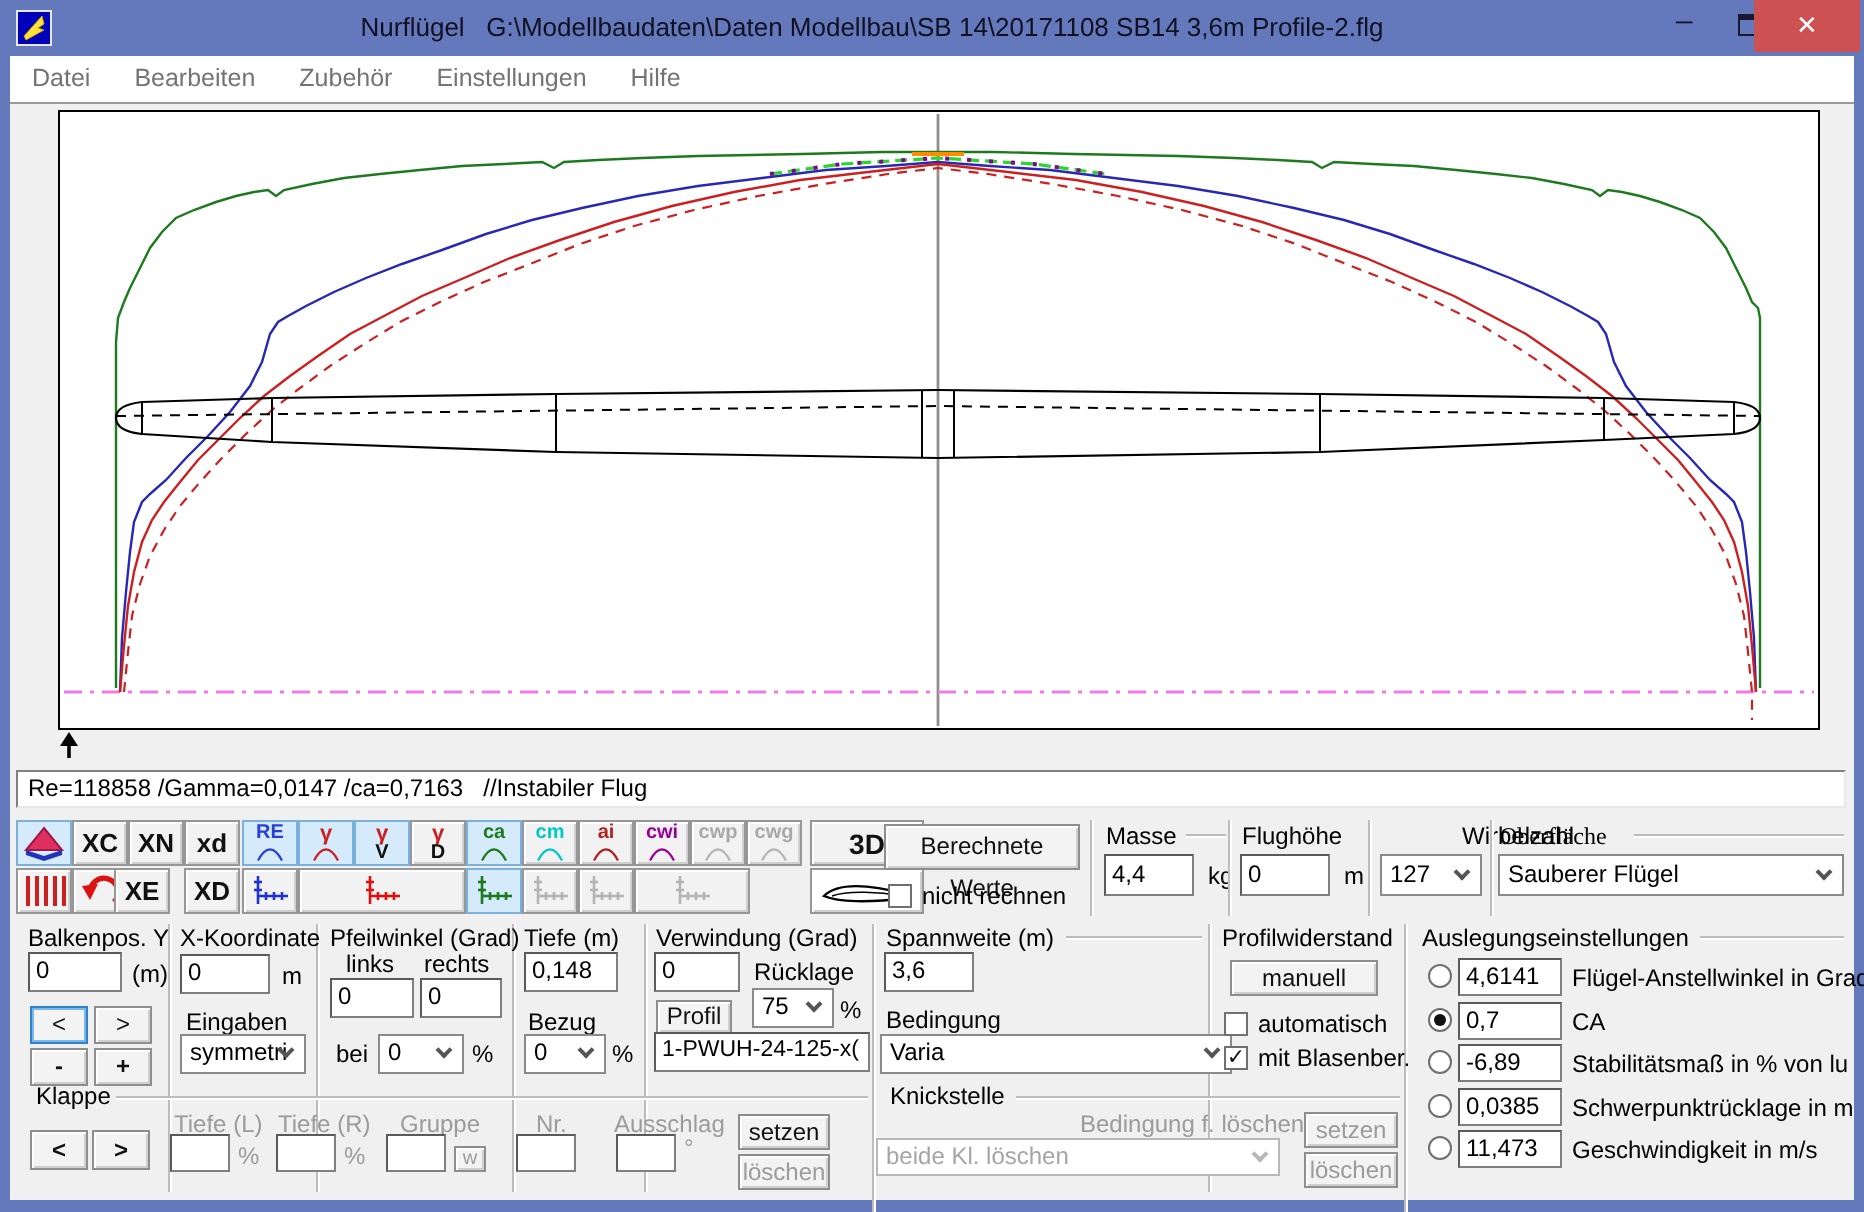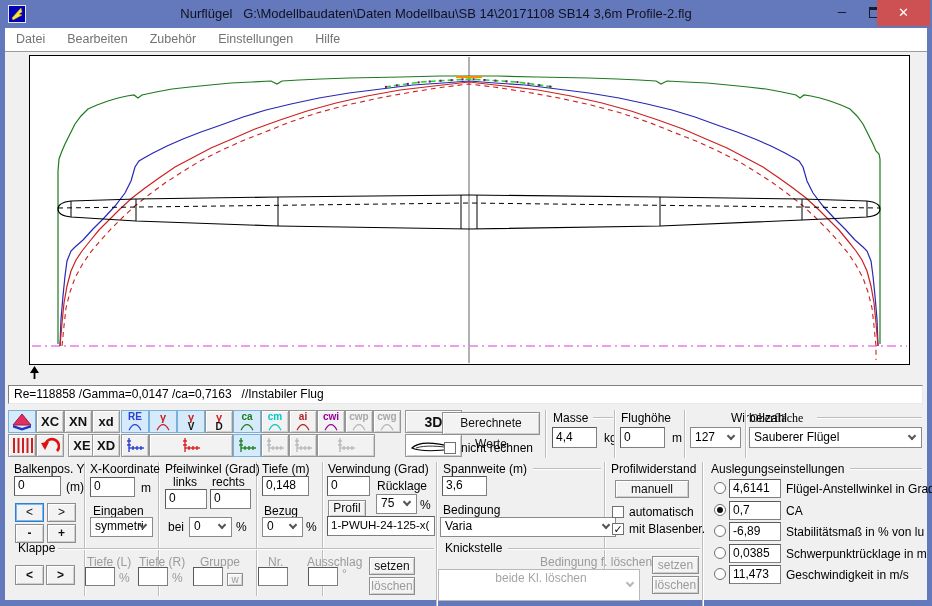"XE" div.tb { left: 63px -> 52px }
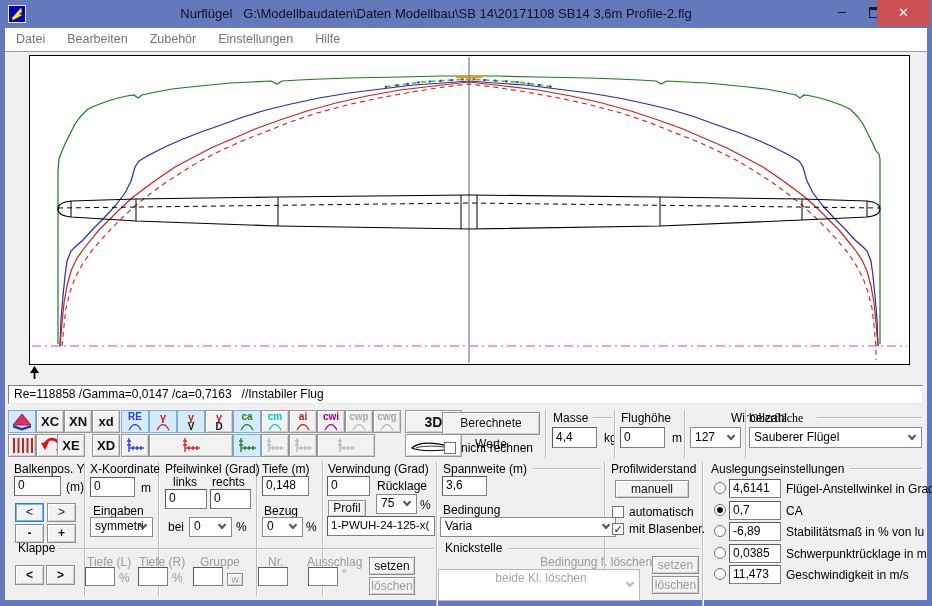"beide Kl. löschen" div.select { height: 32px -> 19px; text-align: center -> none }
